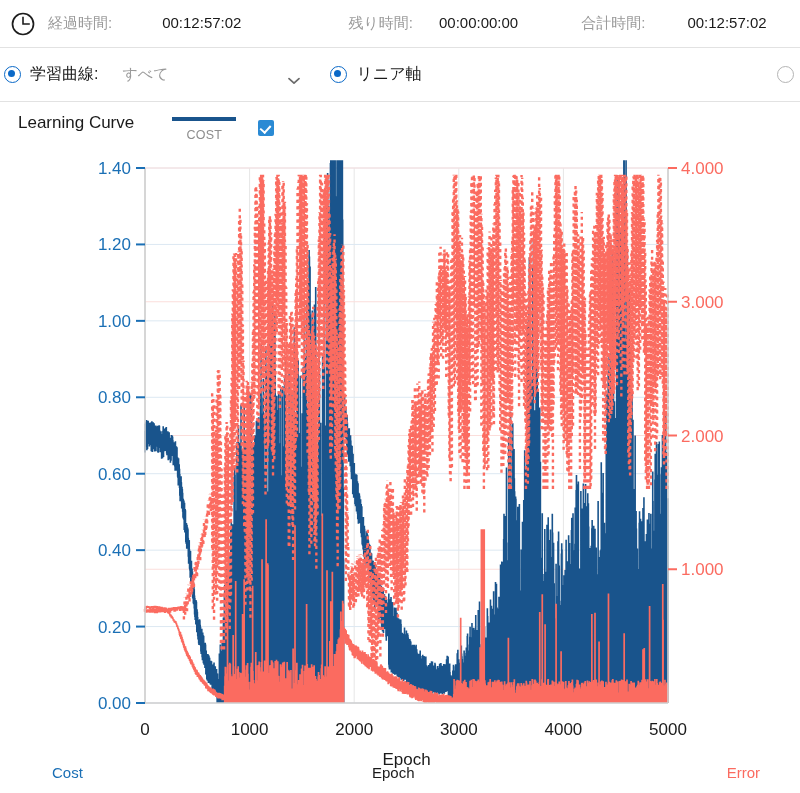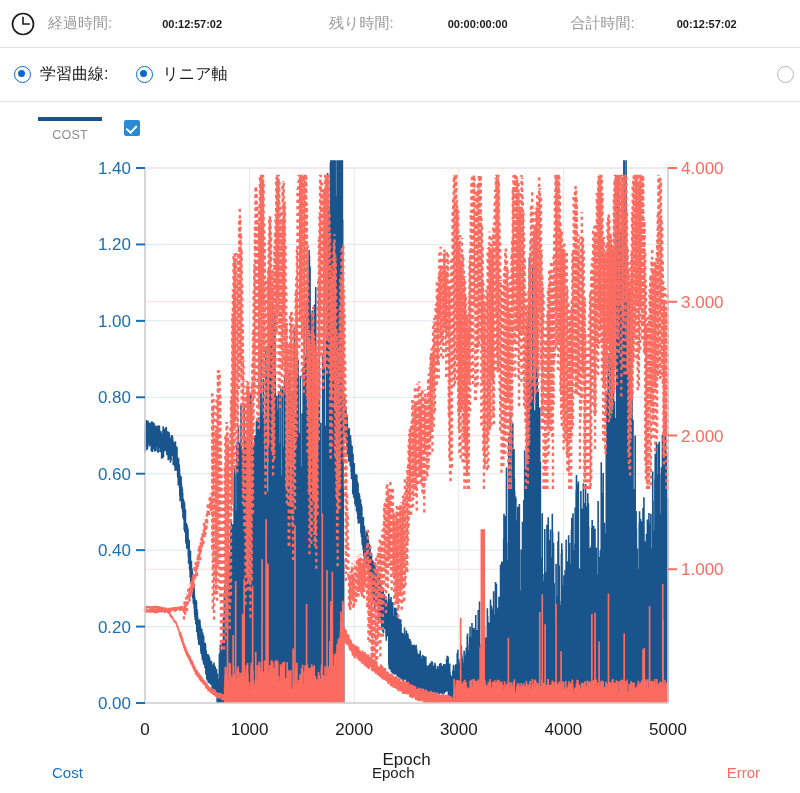"00:12:57:02" .time-value { font-size: 11px -> 15px; font-weight: 700 -> 400 }
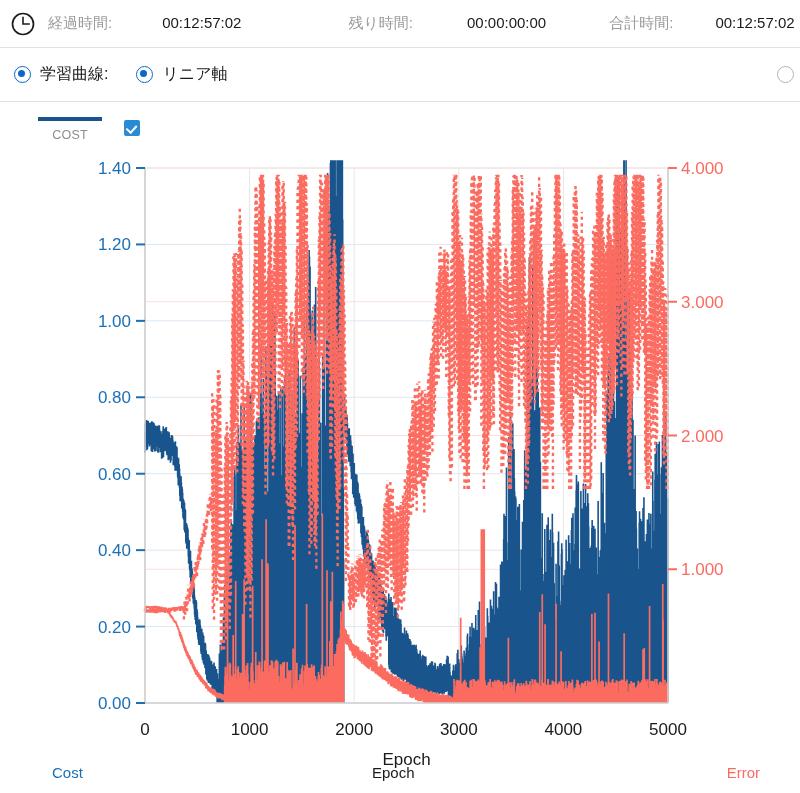"00:00:00:00" #time-remaining-value { margin-left: 54px -> 26px }
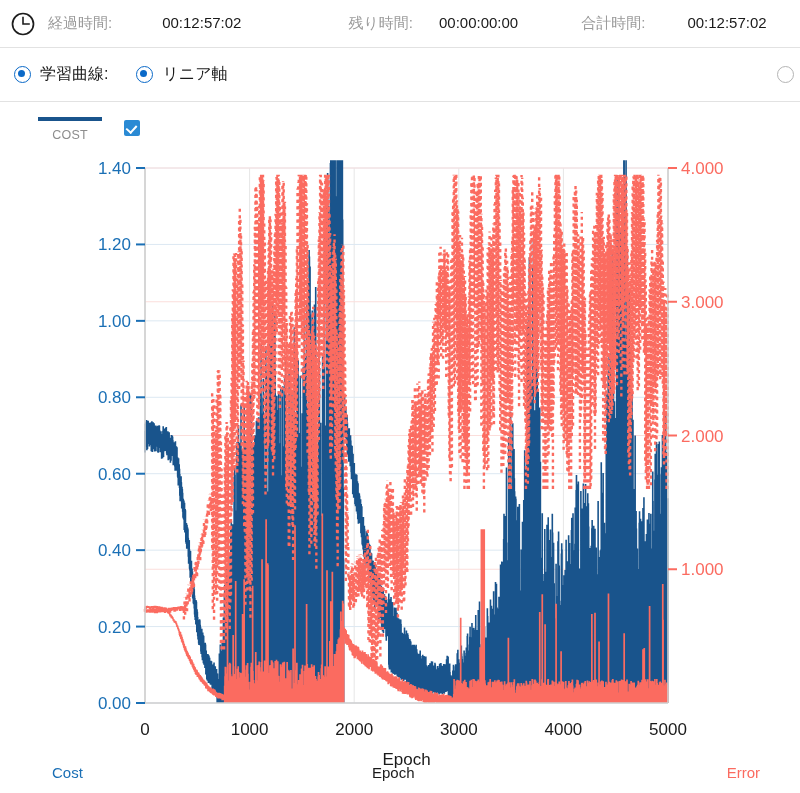"学習曲線:" #options-bar { padding-left: 10px -> none }
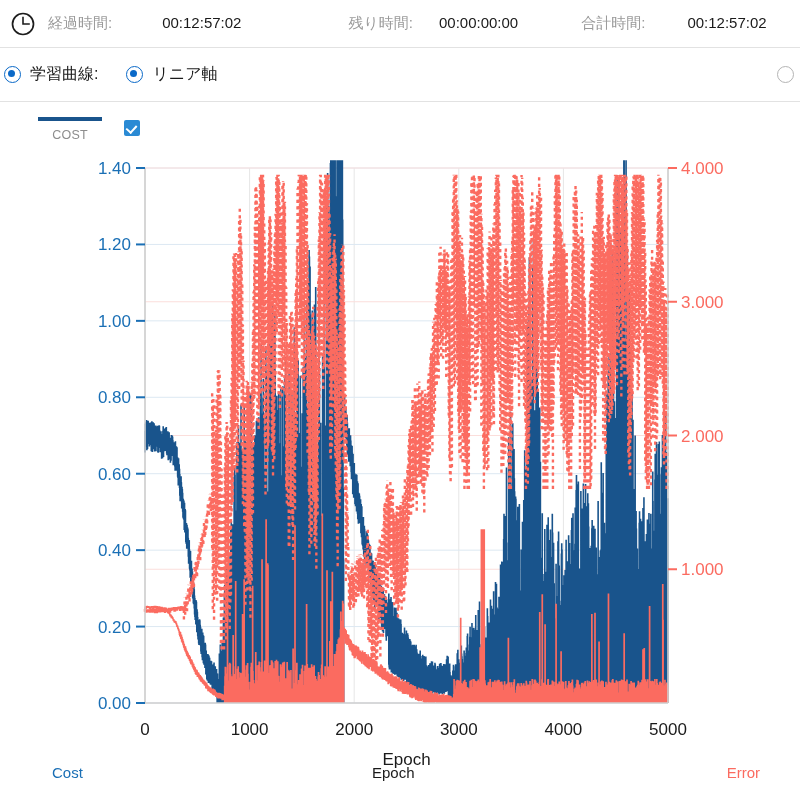"すべて" div { html: none -> <div> <span>すべて</span> <span> <svg> <path></path> </svg> </span> </div> }
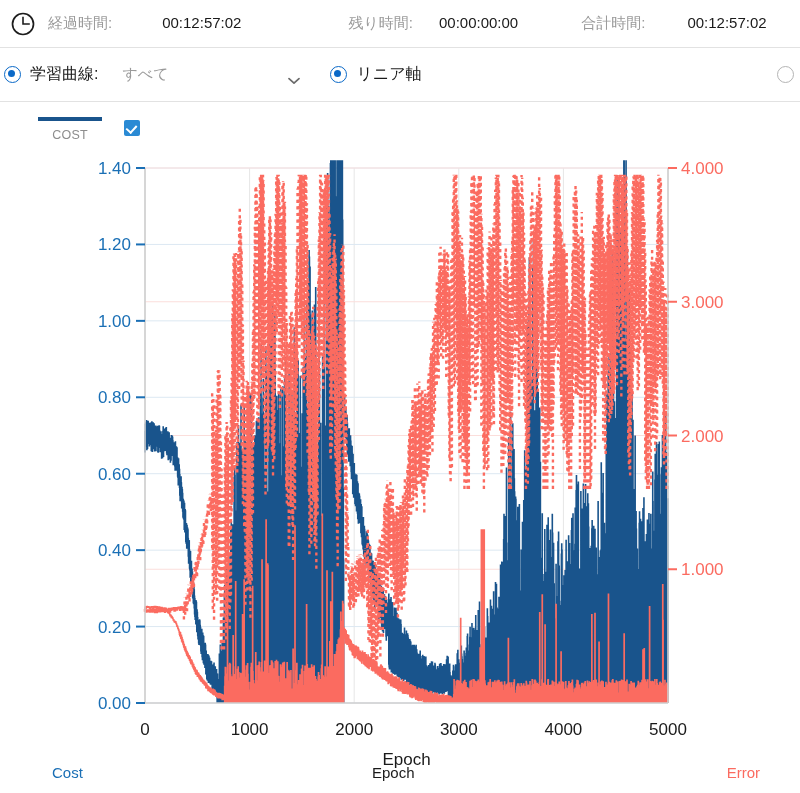"Learning Curve" div { html: none -> <div>Learning Curve</div> }
